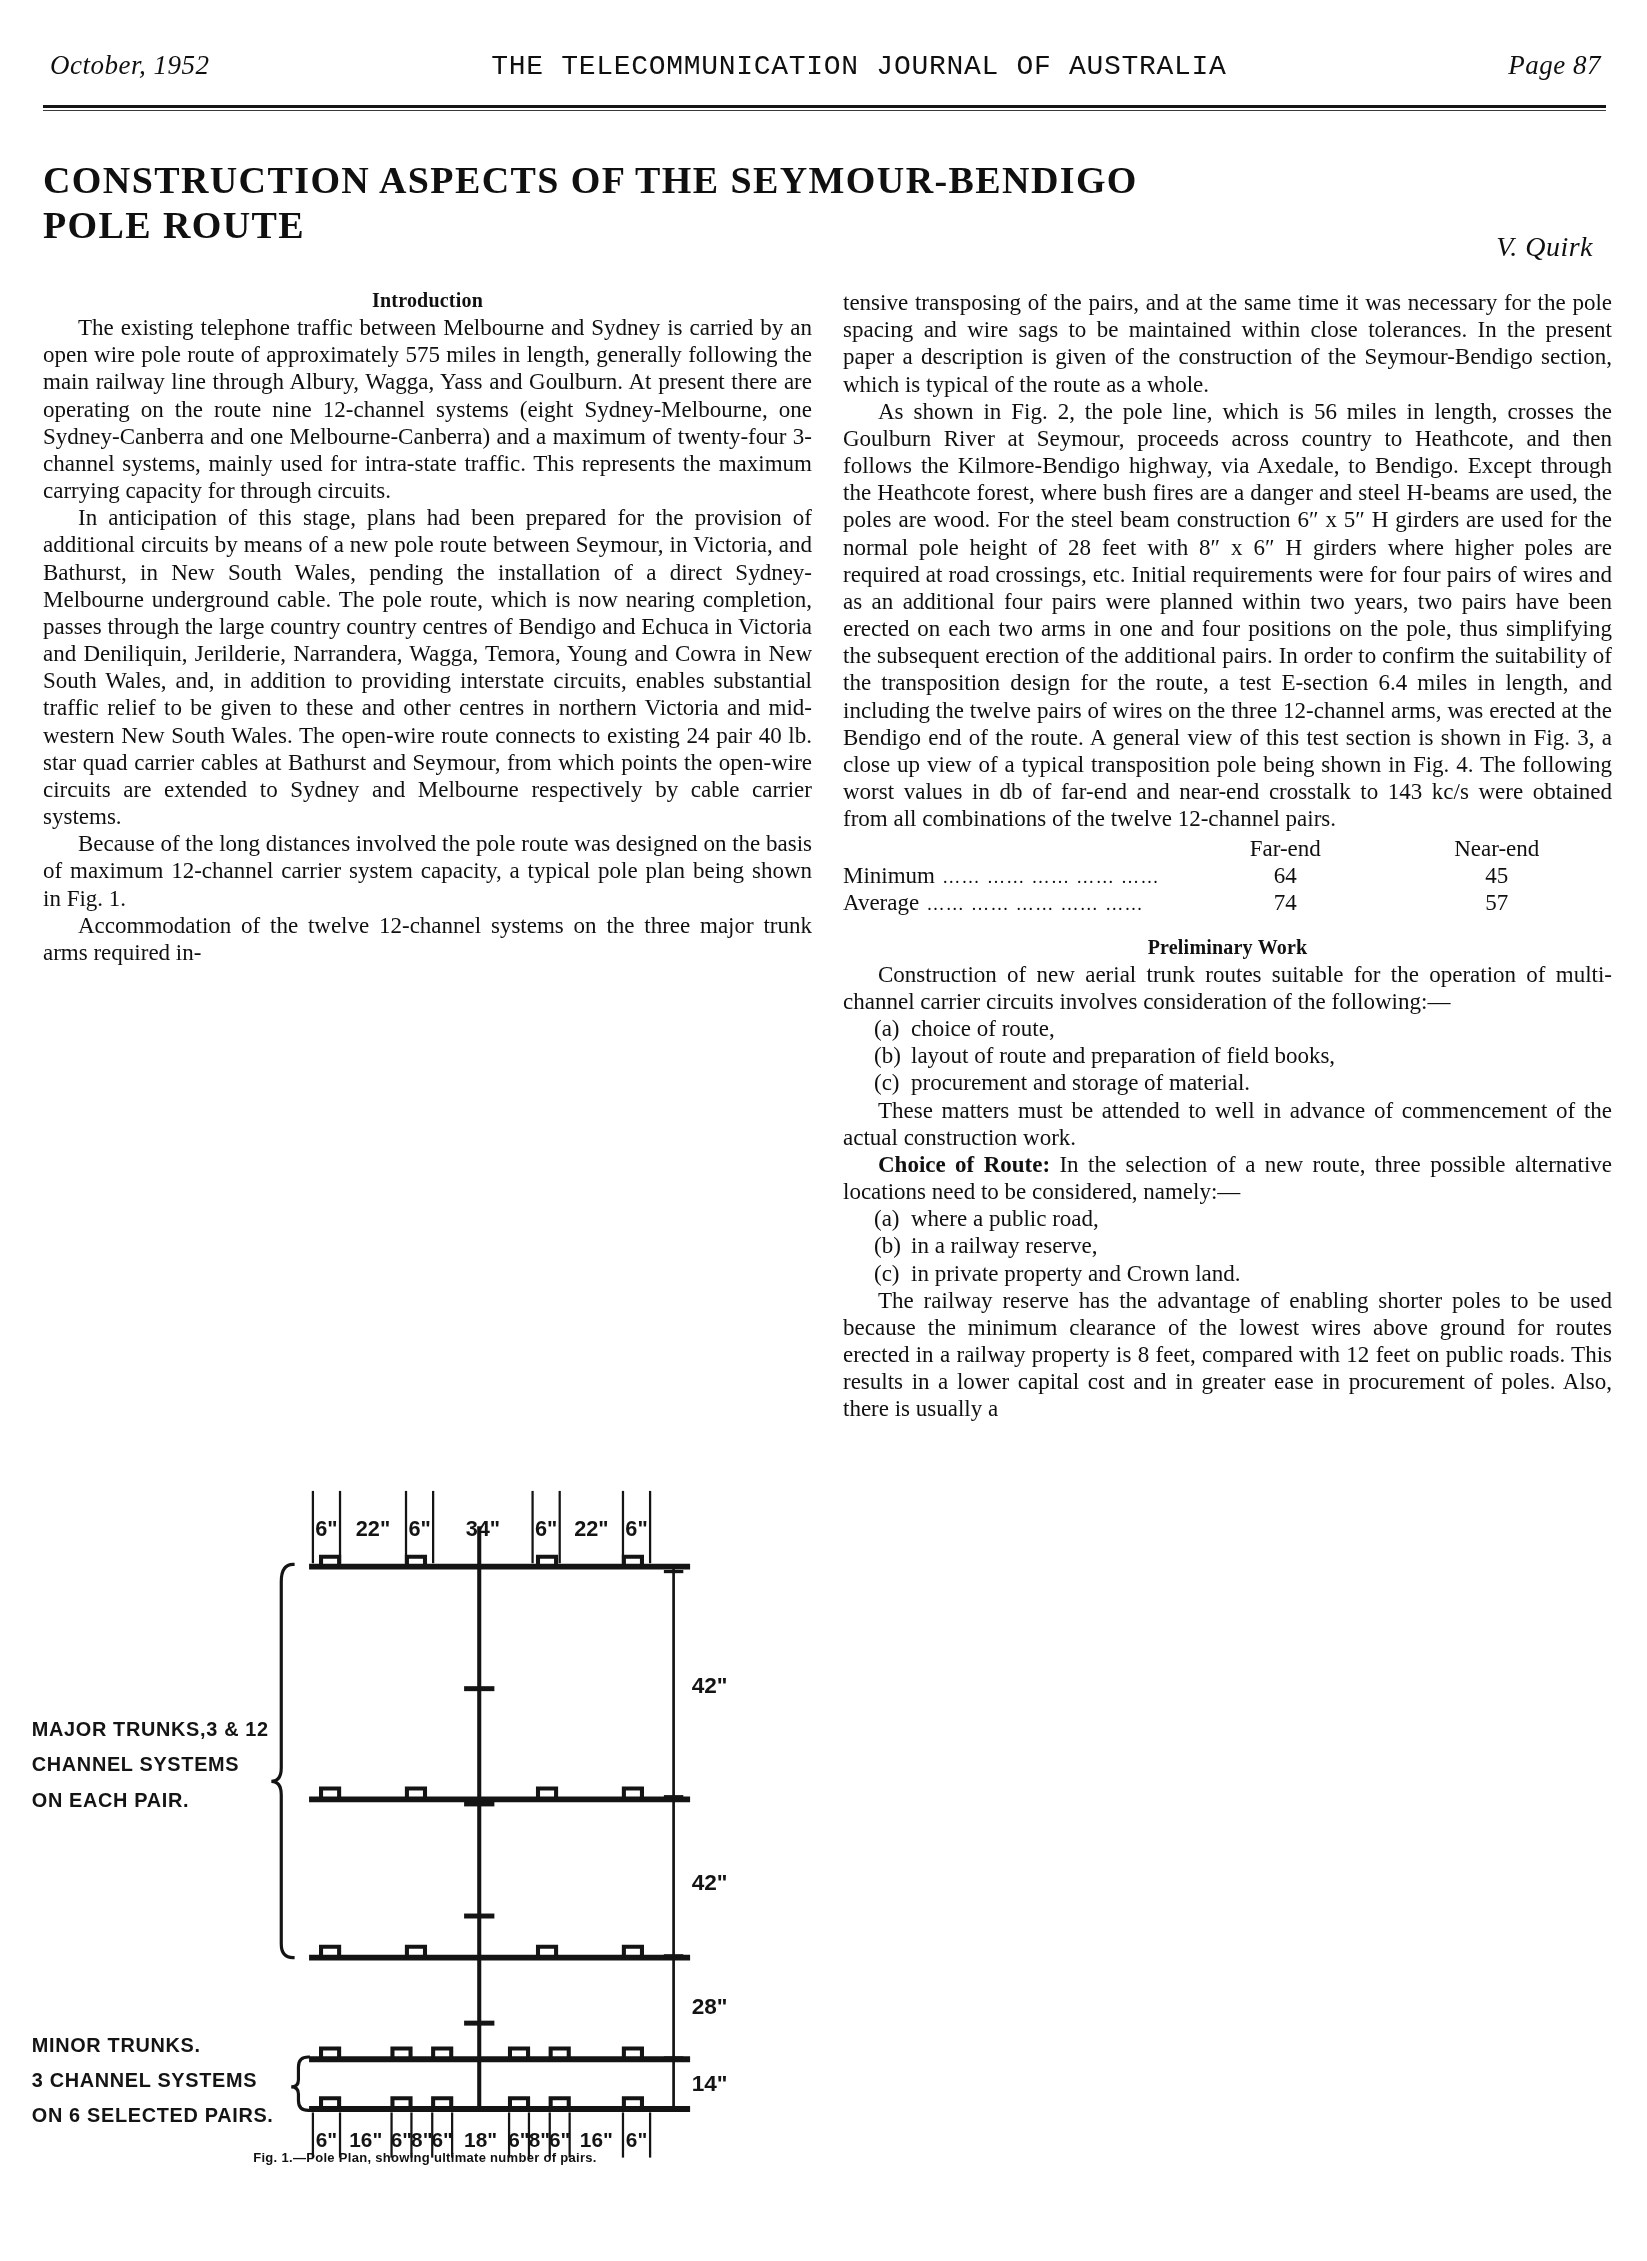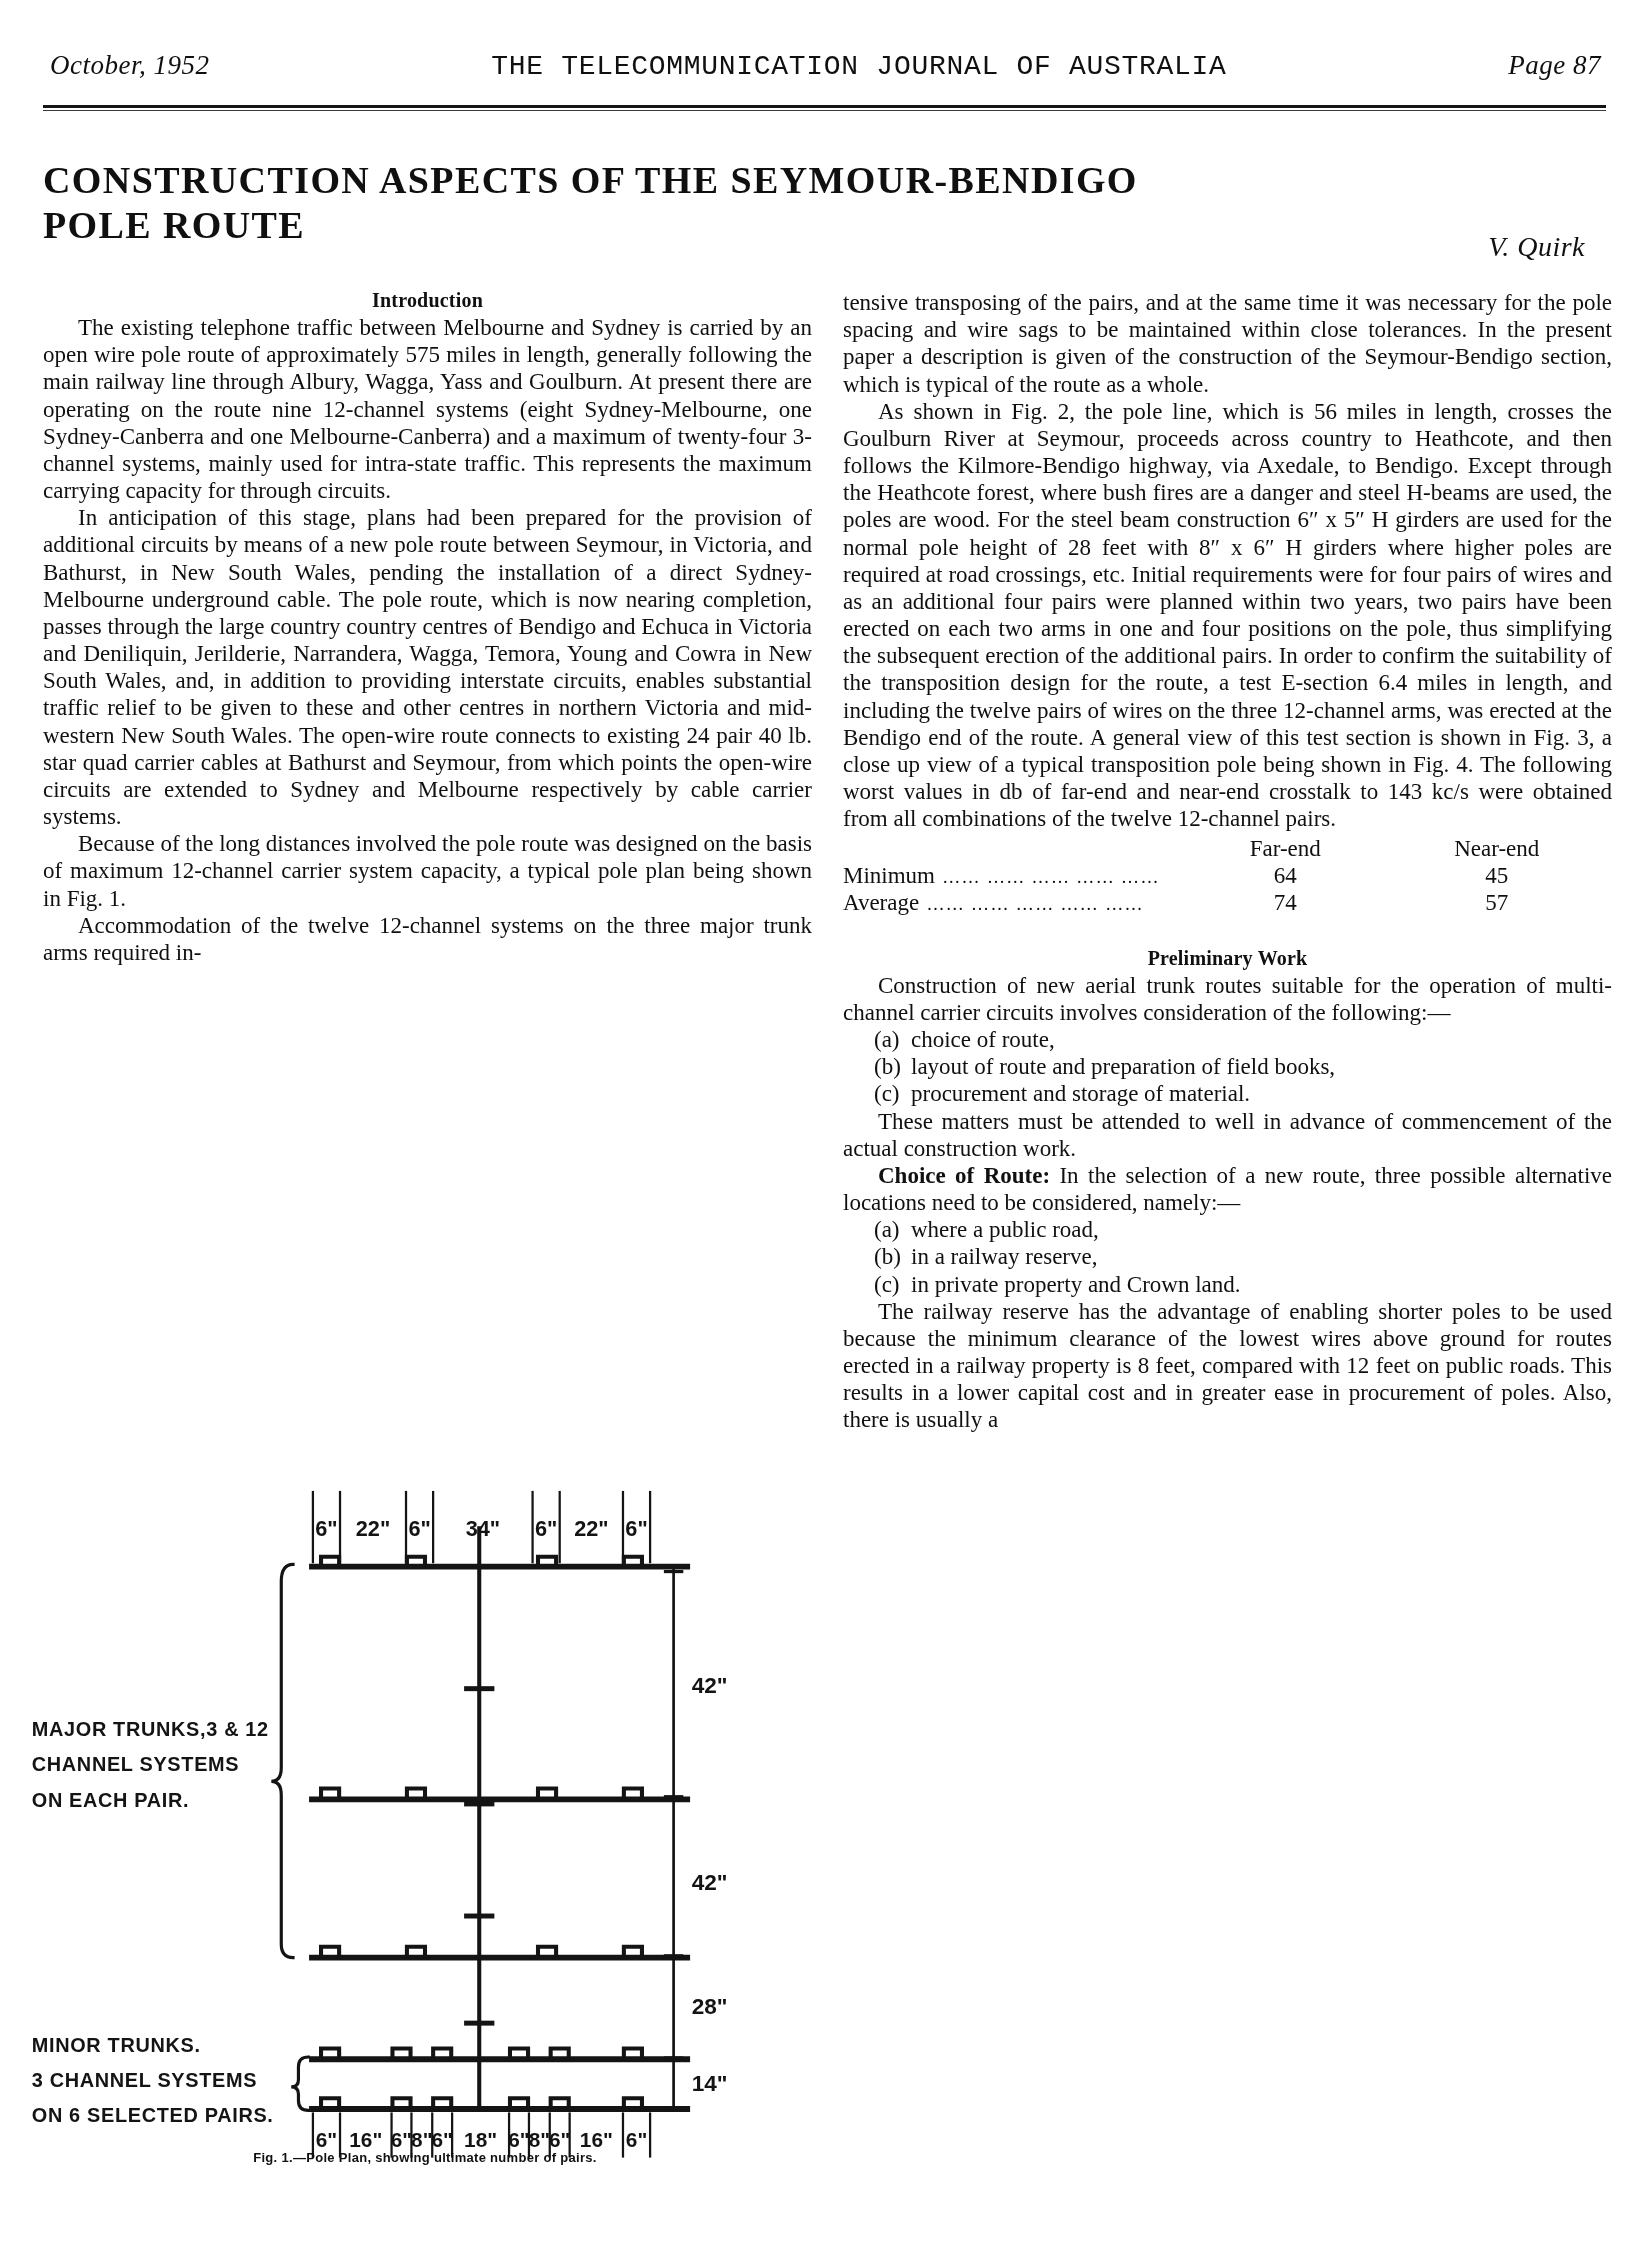"V. Quirk" .byline { right: 62px -> 54px }
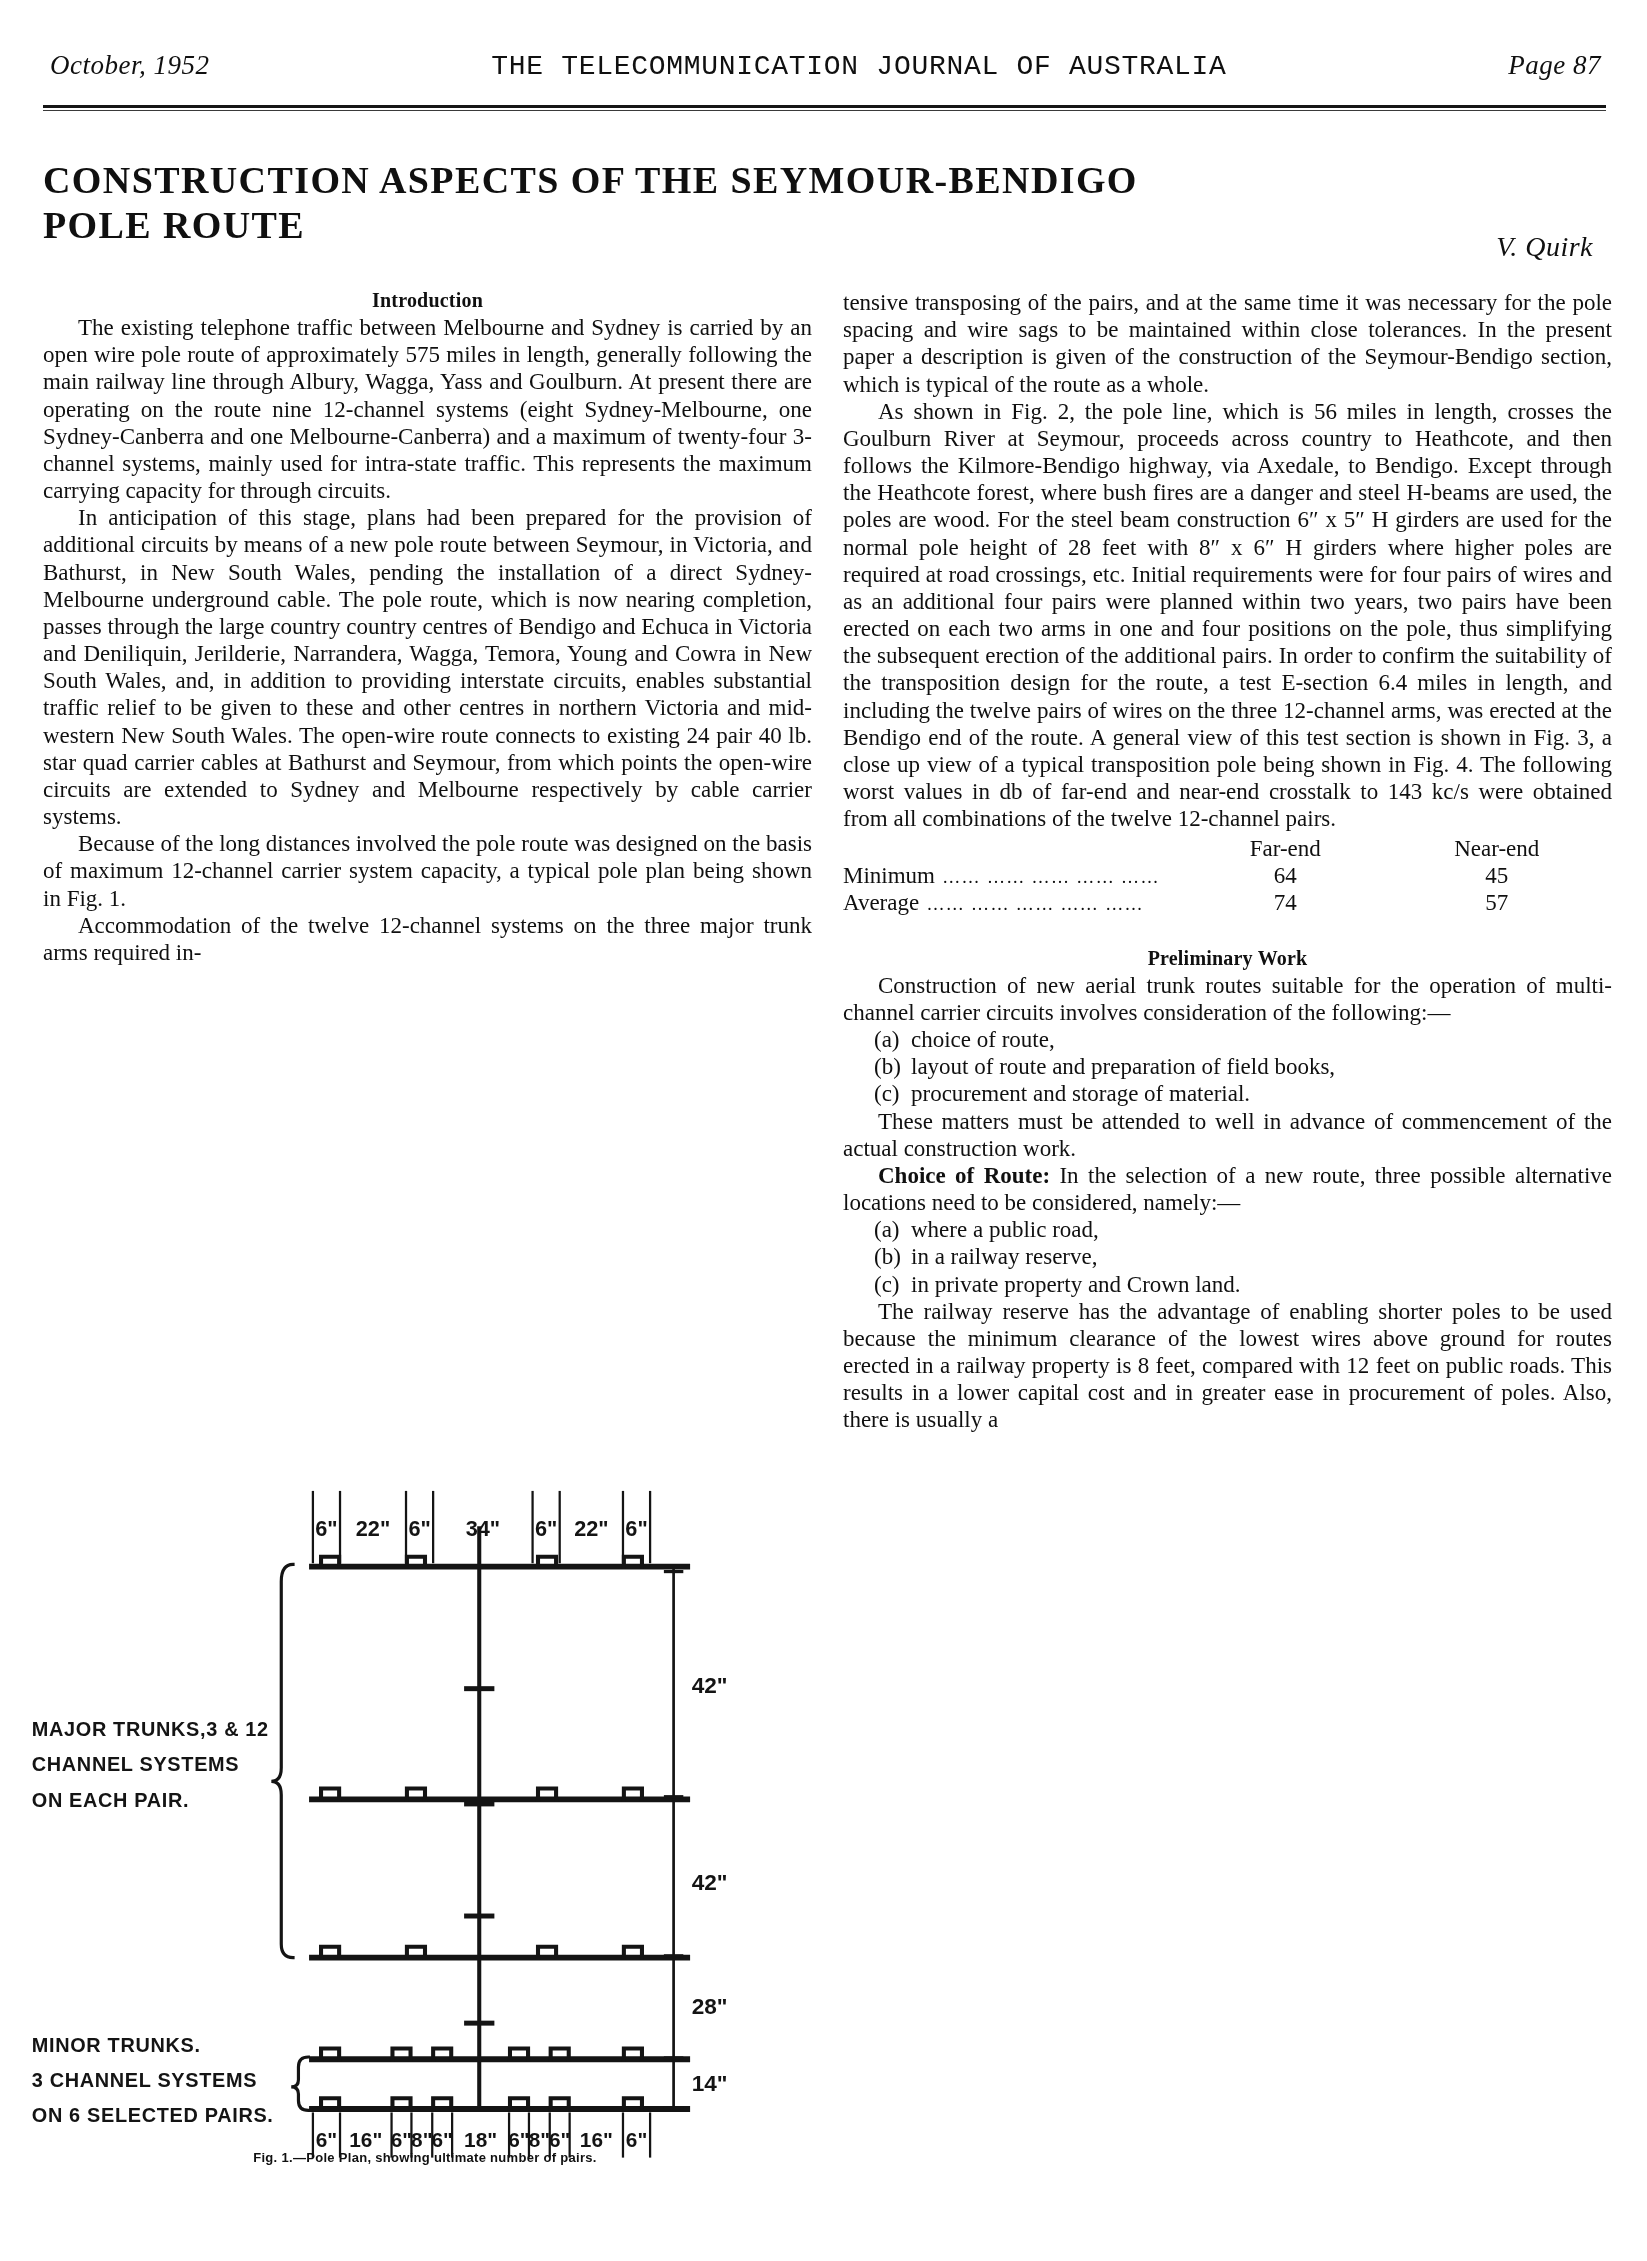"Preliminary Work" h2.sec.spaced { margin-top: 30px -> 19px }
